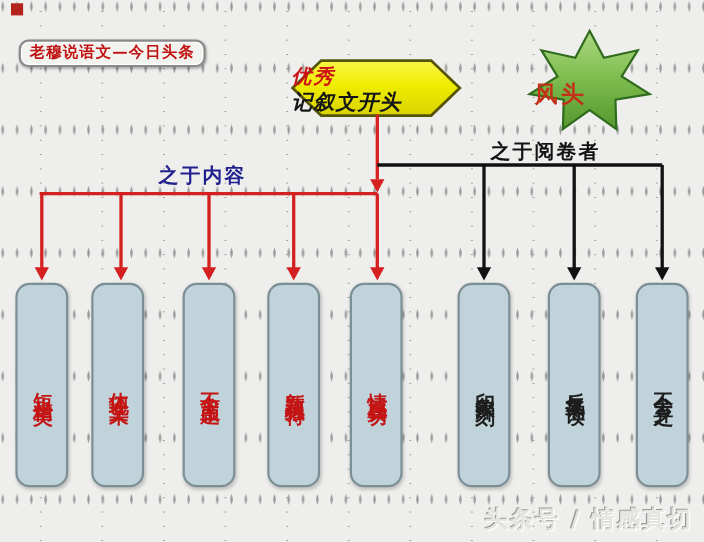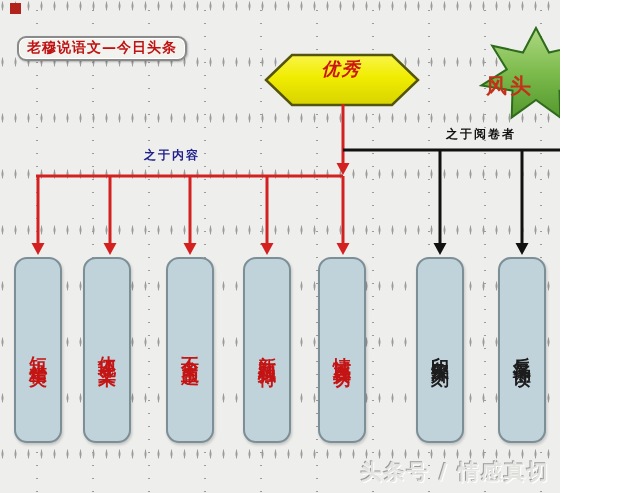"老穆说语文—今日头条" #stage { width: 560px -> 640px }
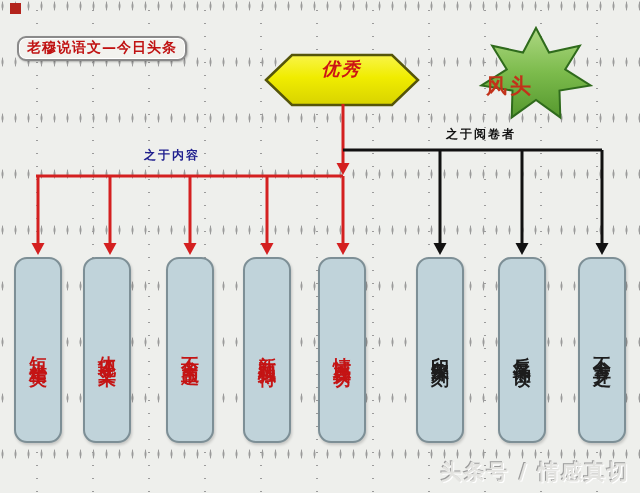"优秀" .hex-line { text-align: center -> left }
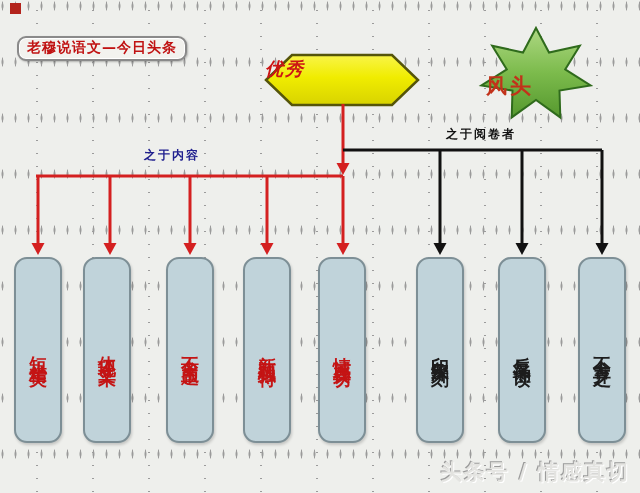"记叙文开头" div.abs { html: none -> <div>记叙文开头</div> }
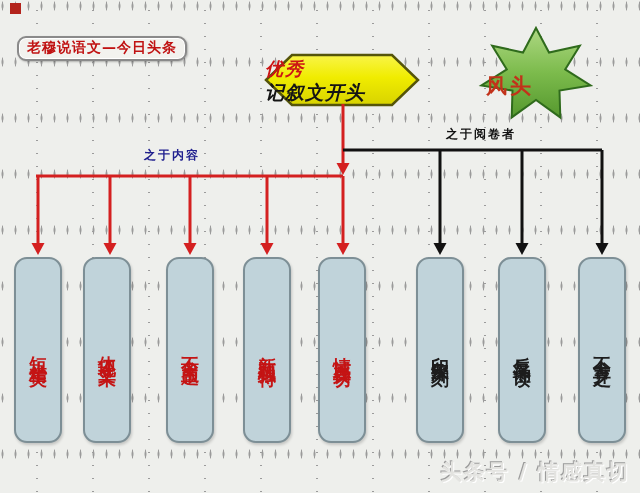"之于阅卷者" .branch-label { font-size: 12px -> 18px }
